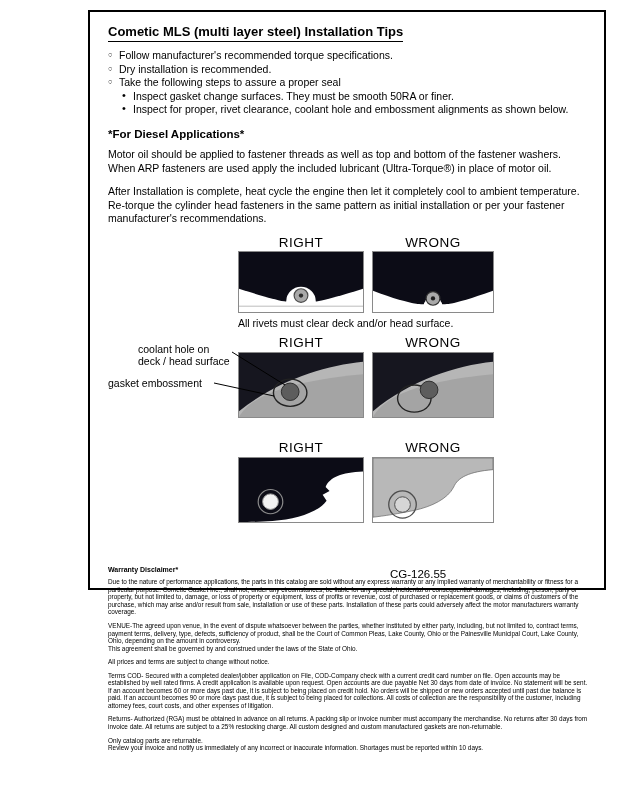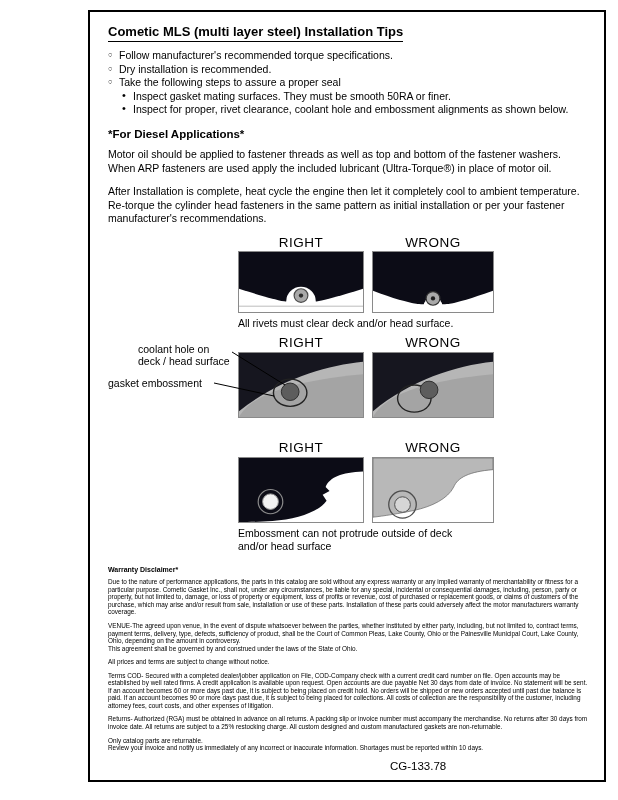"Cometic MLS (multi layer steel)" .frame { height: 772px -> 580px }
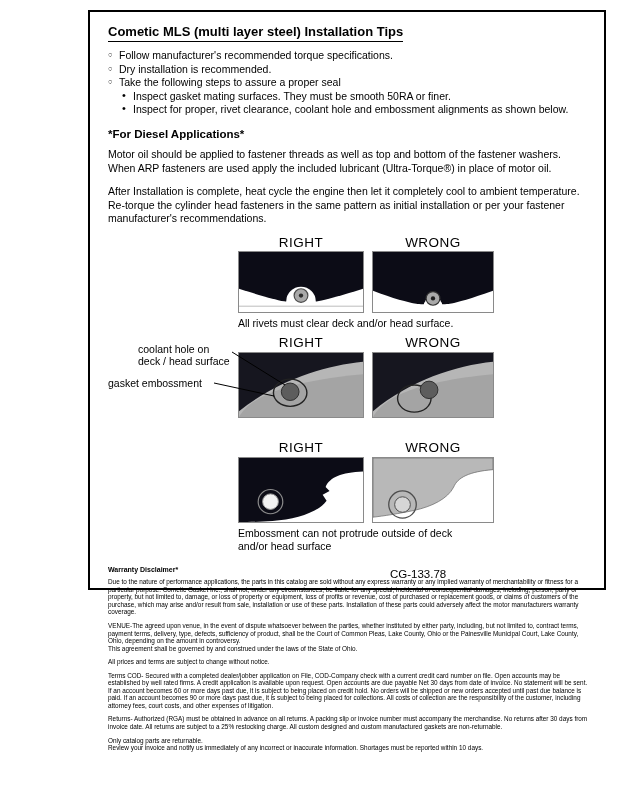"Inspect gasket mating surfaces. They" li.sub { text: mating -> change }
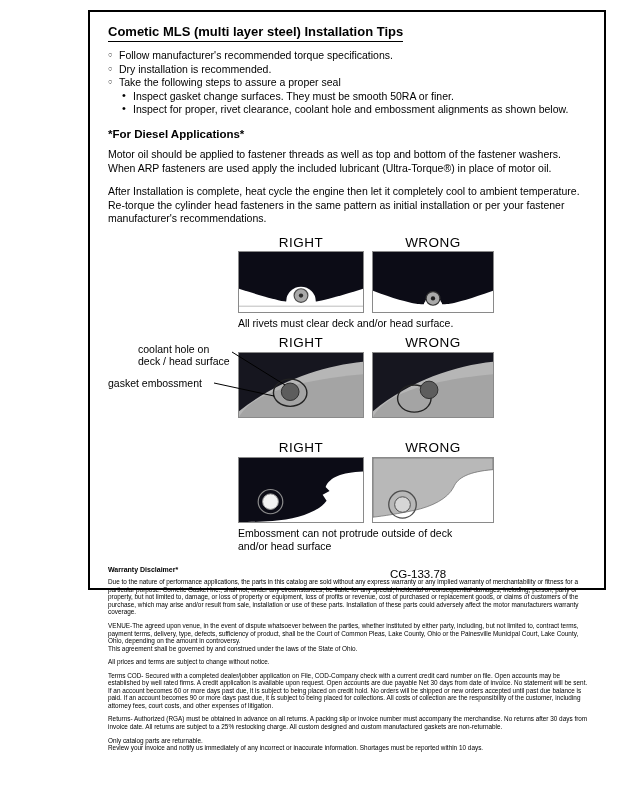"Embossment can not protrude outside" div.dg-cap { html: <div>Embossment can not protrude outside of deck and/or head surface</div> -> none }
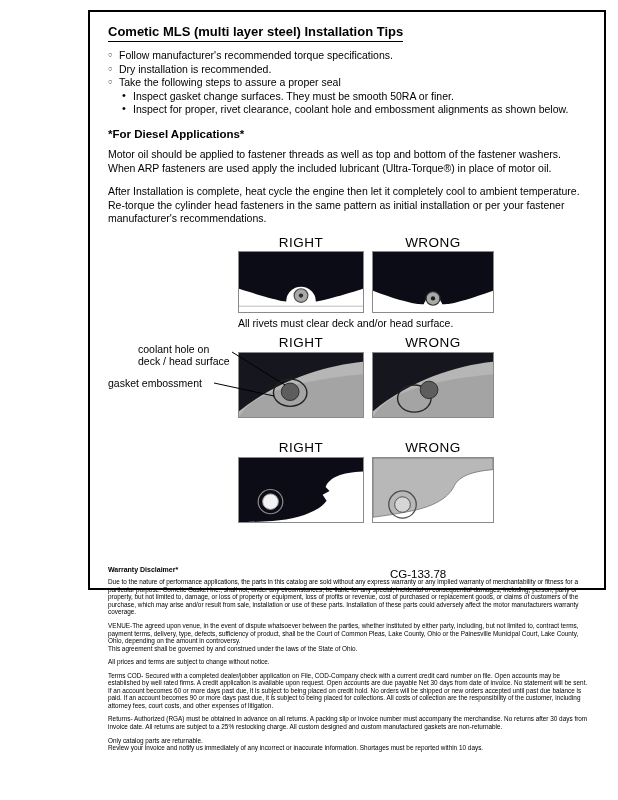"CG-133.78" div.footer { text: CG-133.78 -> CG-126.55 }
